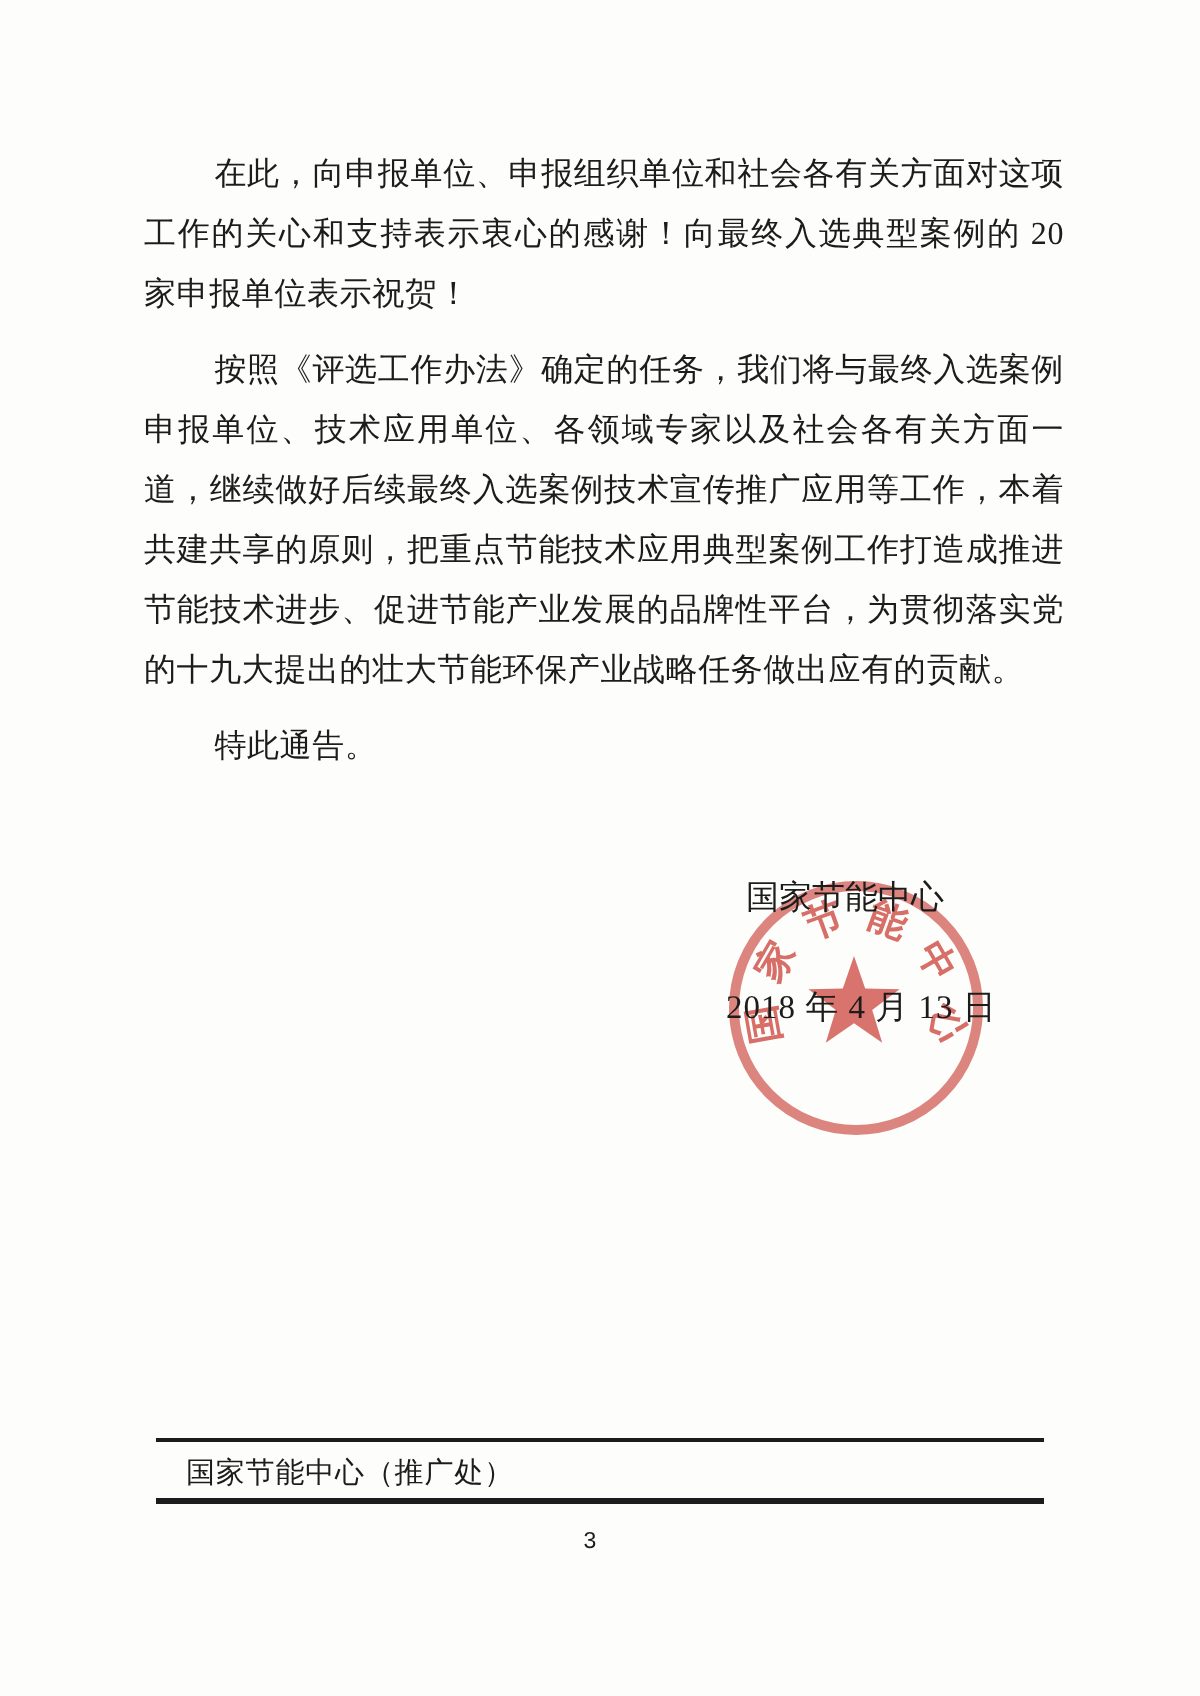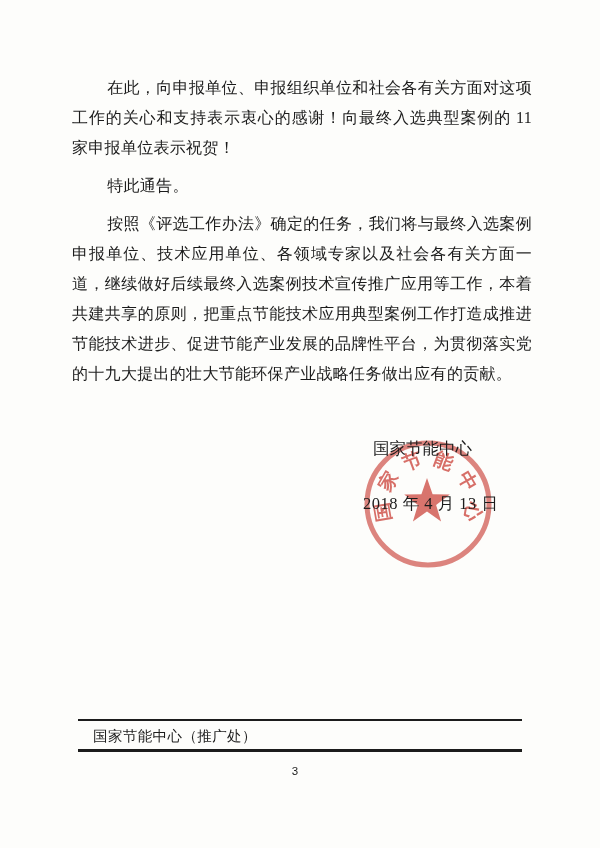"在此，向申报单位、申报组织单位和社会各有关方面对这项工作的关心和支持表示衷心的感" p.para { text: 11 -> 20 }
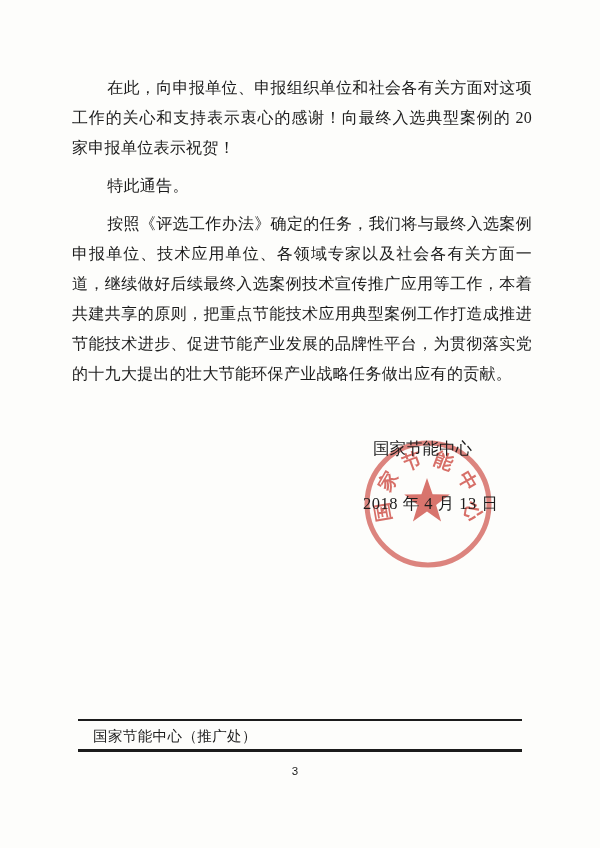"特此通告。" p.para { order: before "按照《评选工作办法》确定的任务，我们将与最终入选案例申报单位、技术应用单位、各领" -> after "按照《评选工作办法》确定的任务，我们将与最终入选案例申报单位、技术应用单位、各领" }
